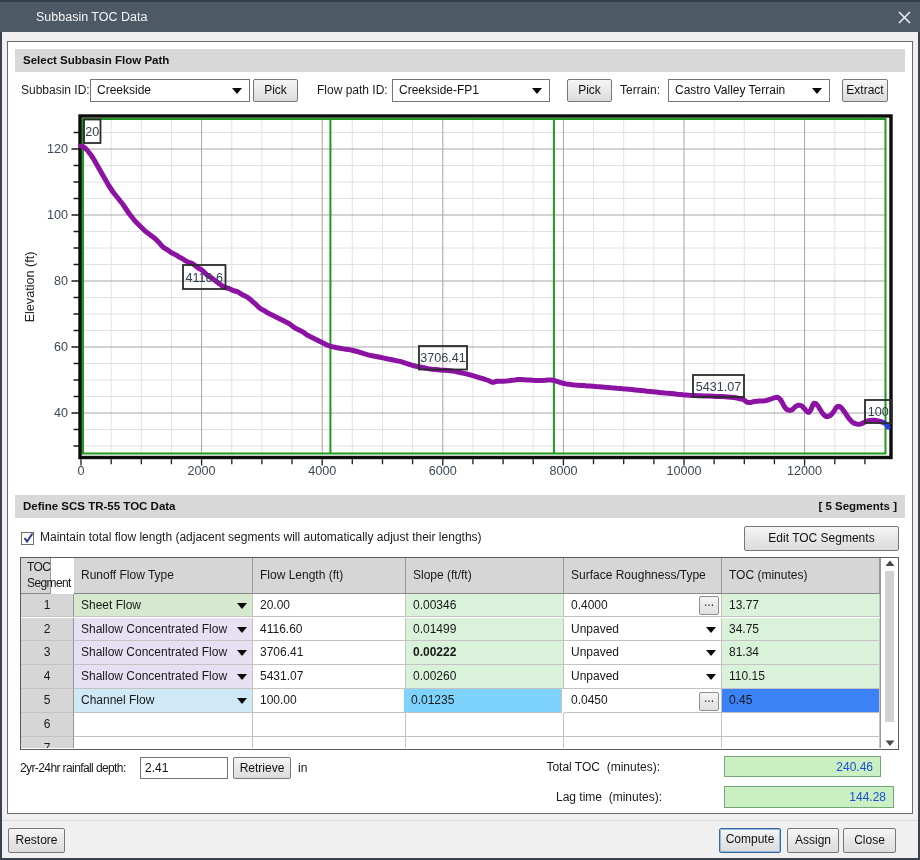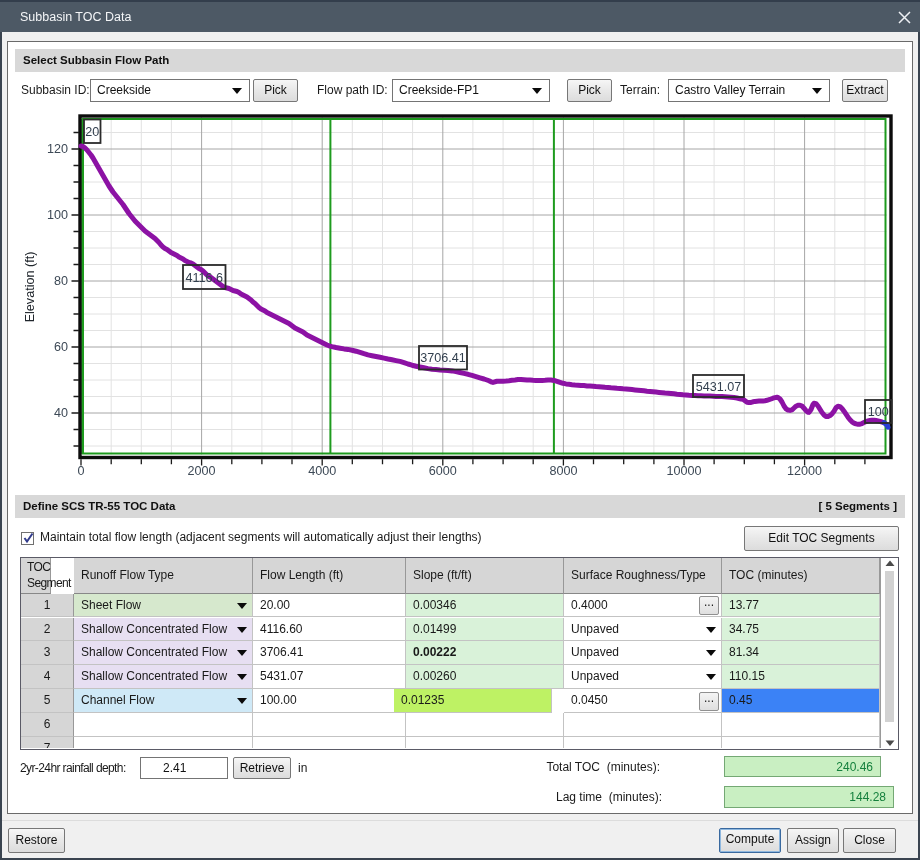"Subbasin TOC Data" .titlebar { padding-left: 20px -> 36px }
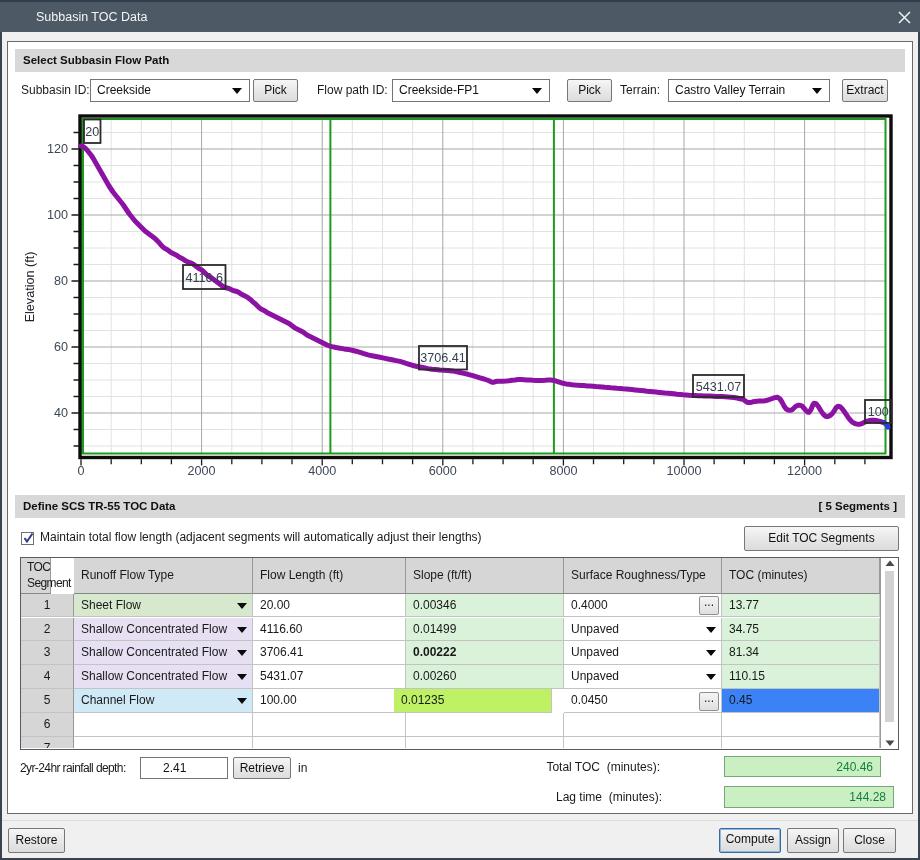"0.01235" div.td { background: #bef264 -> #7dd3fc; left: 394px -> 404px }
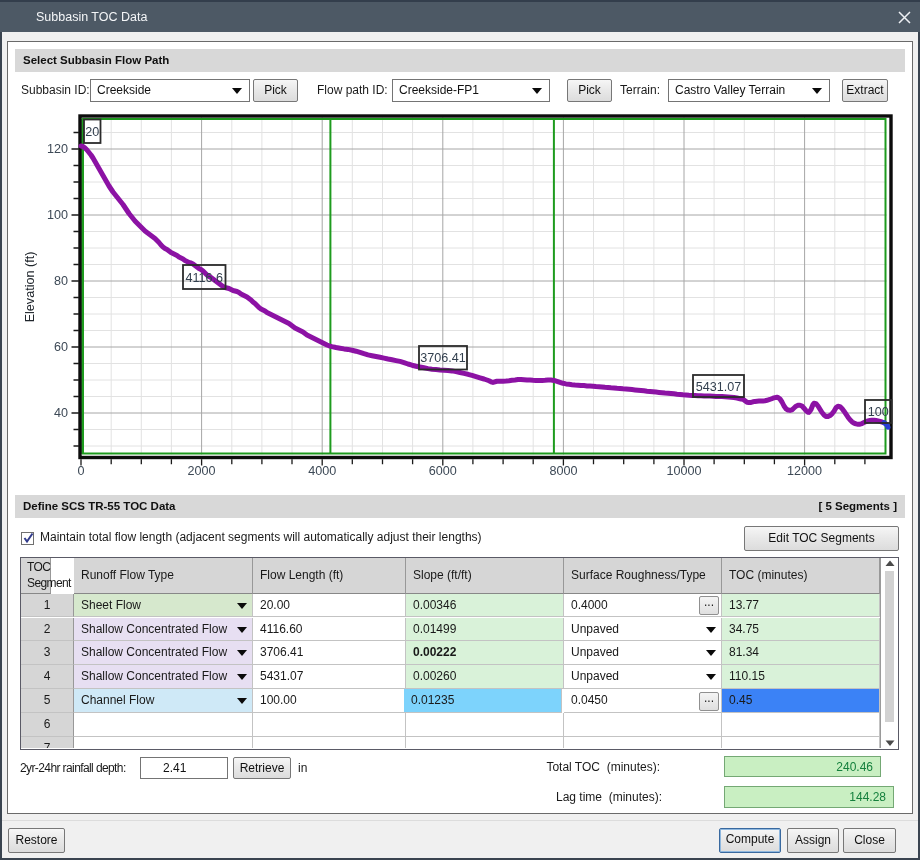"2.41" .input { padding-left: 22px -> 4px }
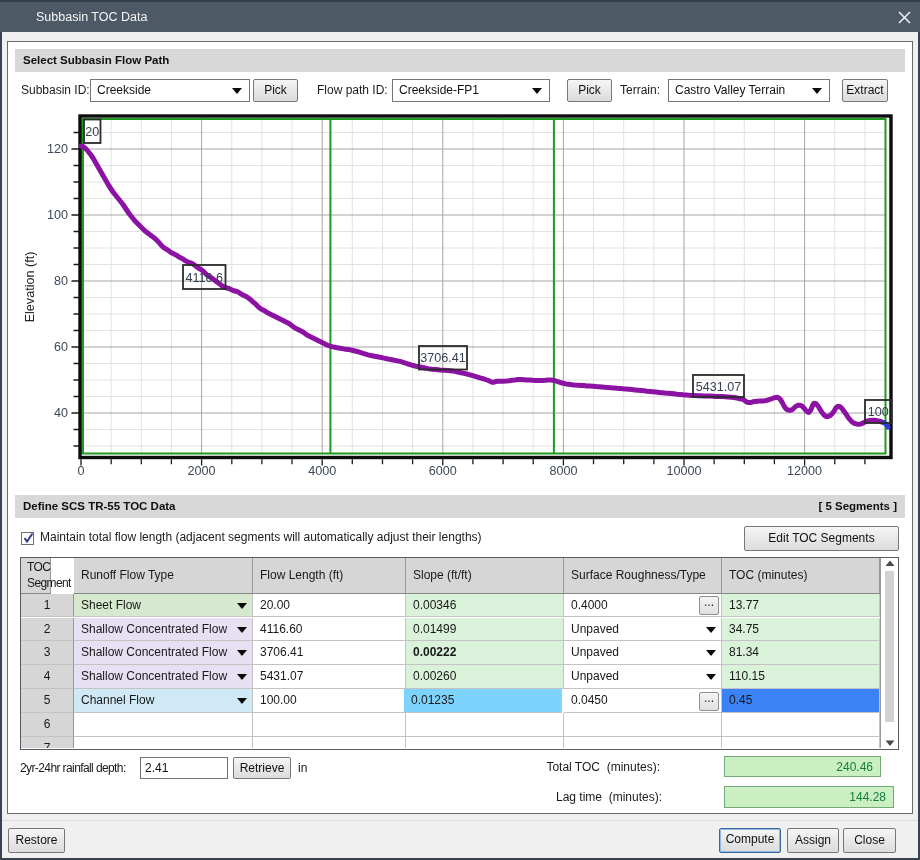"240.46" .gcell { color: #15803d -> #1d4ed8 }
